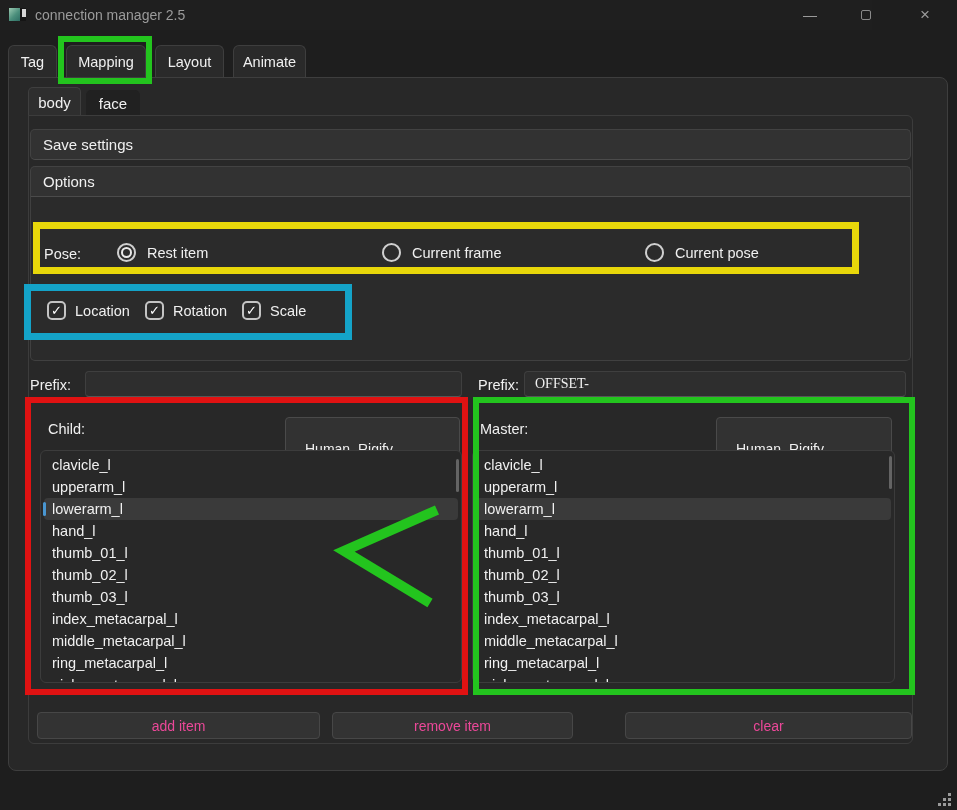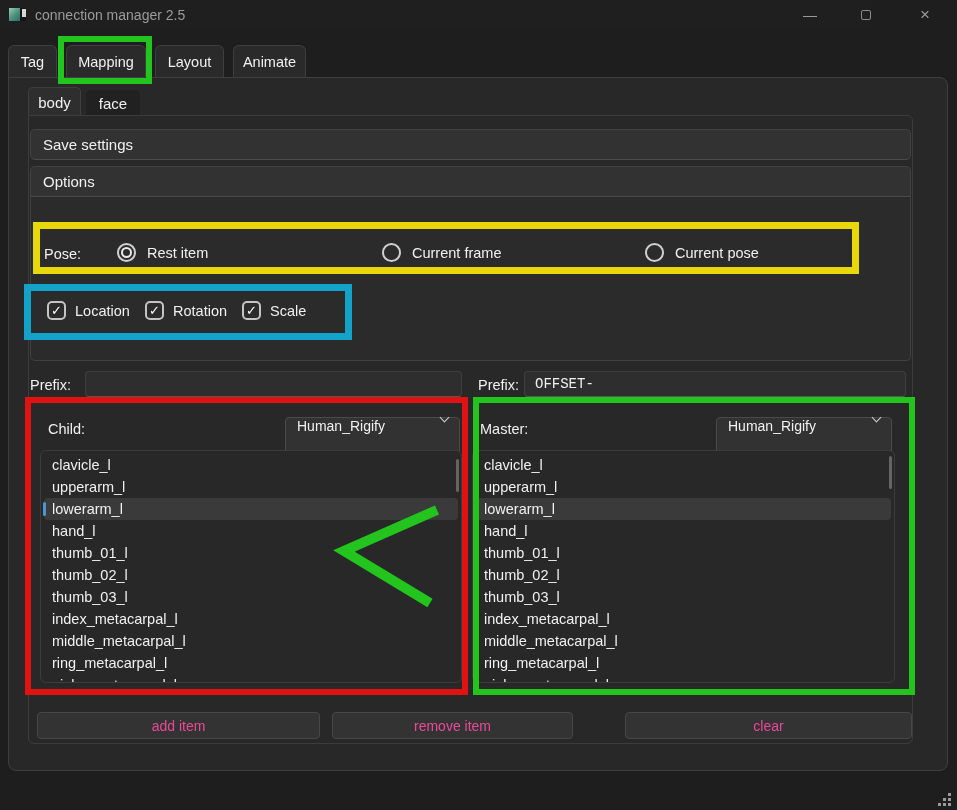"OFFSET-" .prefix-input { font-family: Liberation Mono, monospace -> Liberation Serif, serif }
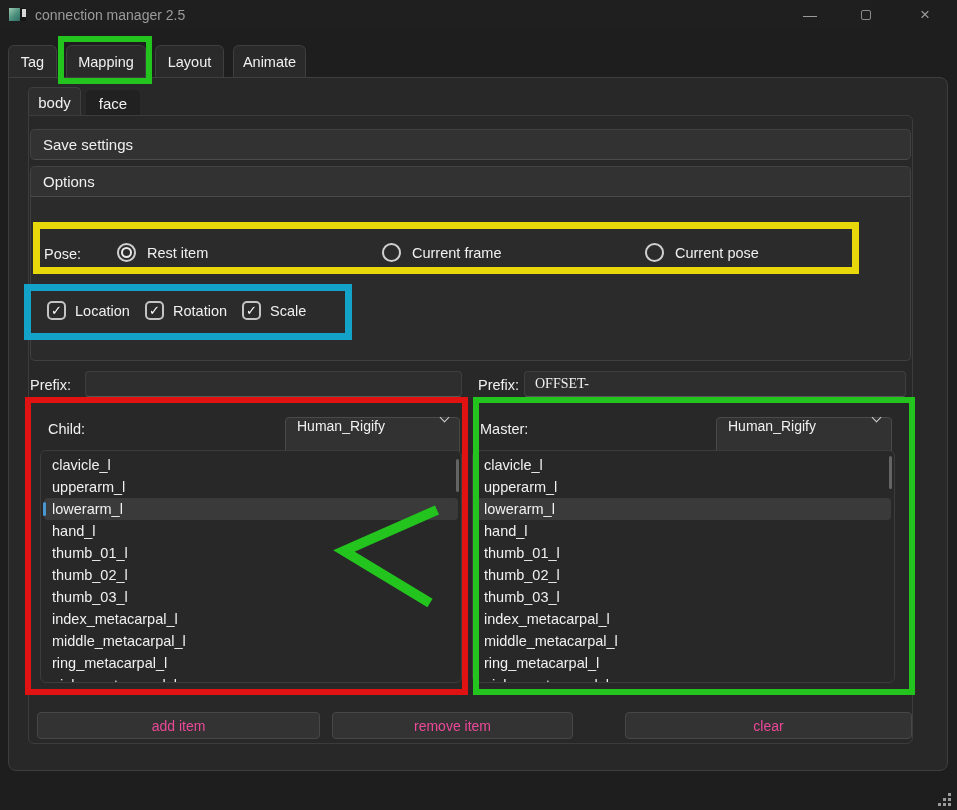"Human_Rigify" .dropdown { align-items: flex-start -> flex-end; padding: 0 11px -> 0 19px }
